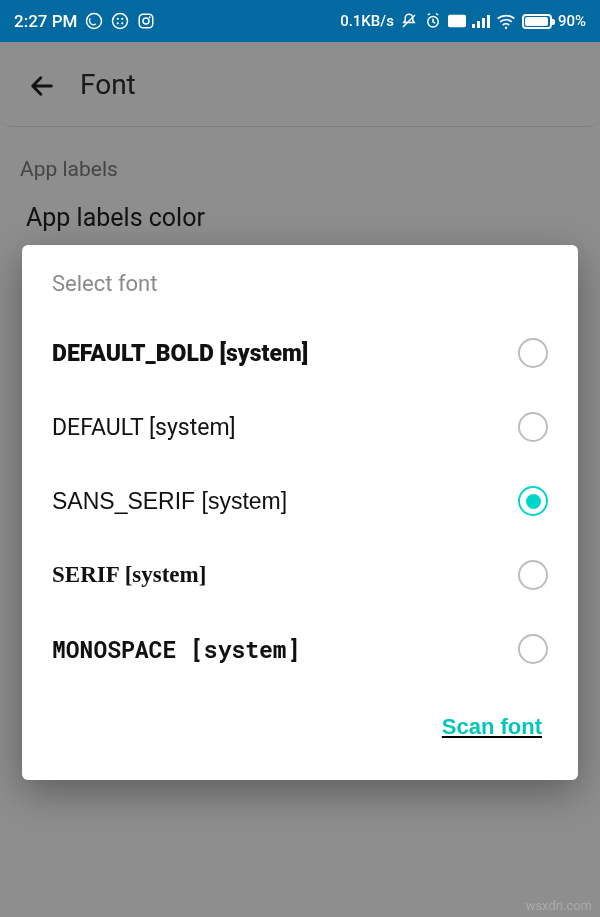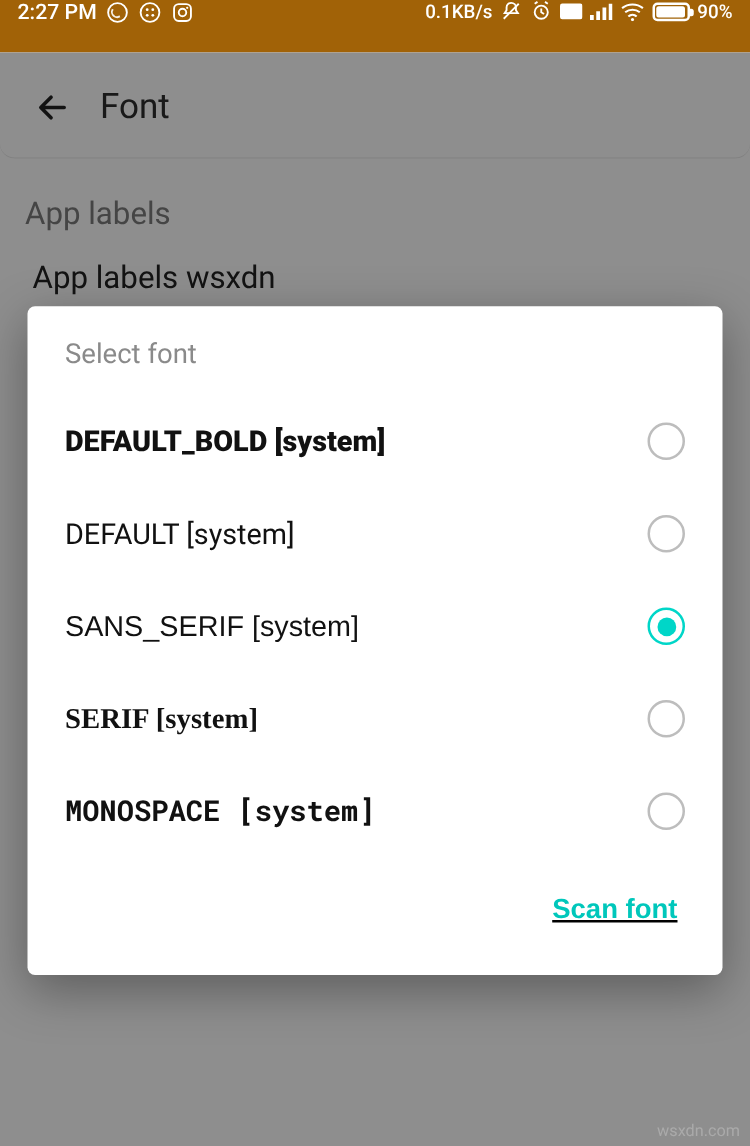"2:27 PM" .status-bar { align-items: flex-start -> center; background: #a16207 -> #0369a1 }
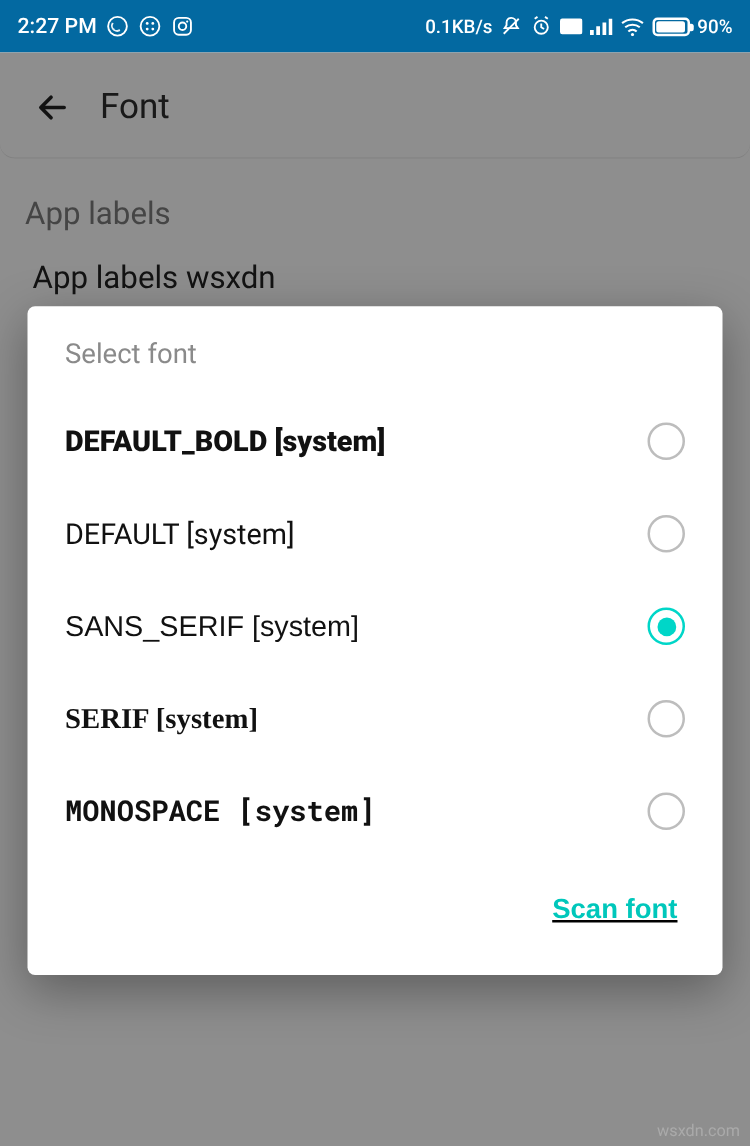"App labels" .section-heading { font-size: 25px -> 21px }
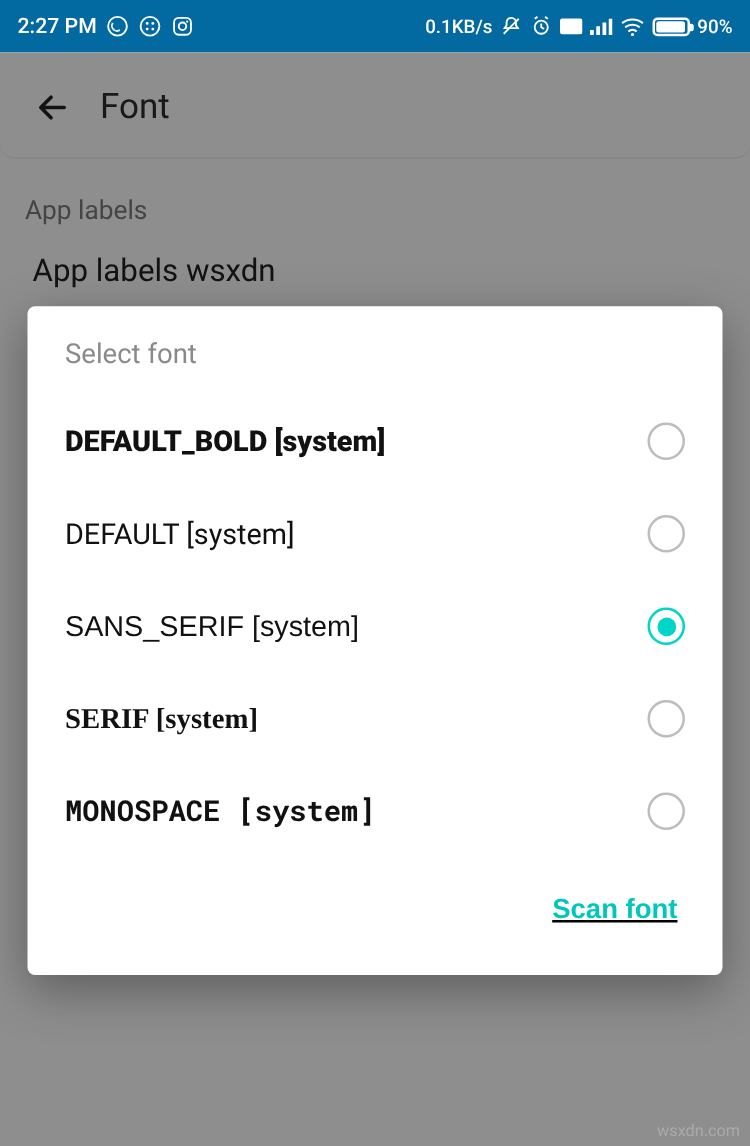"App labels wsxdn" div.setting-item { text: wsxdn -> color }
